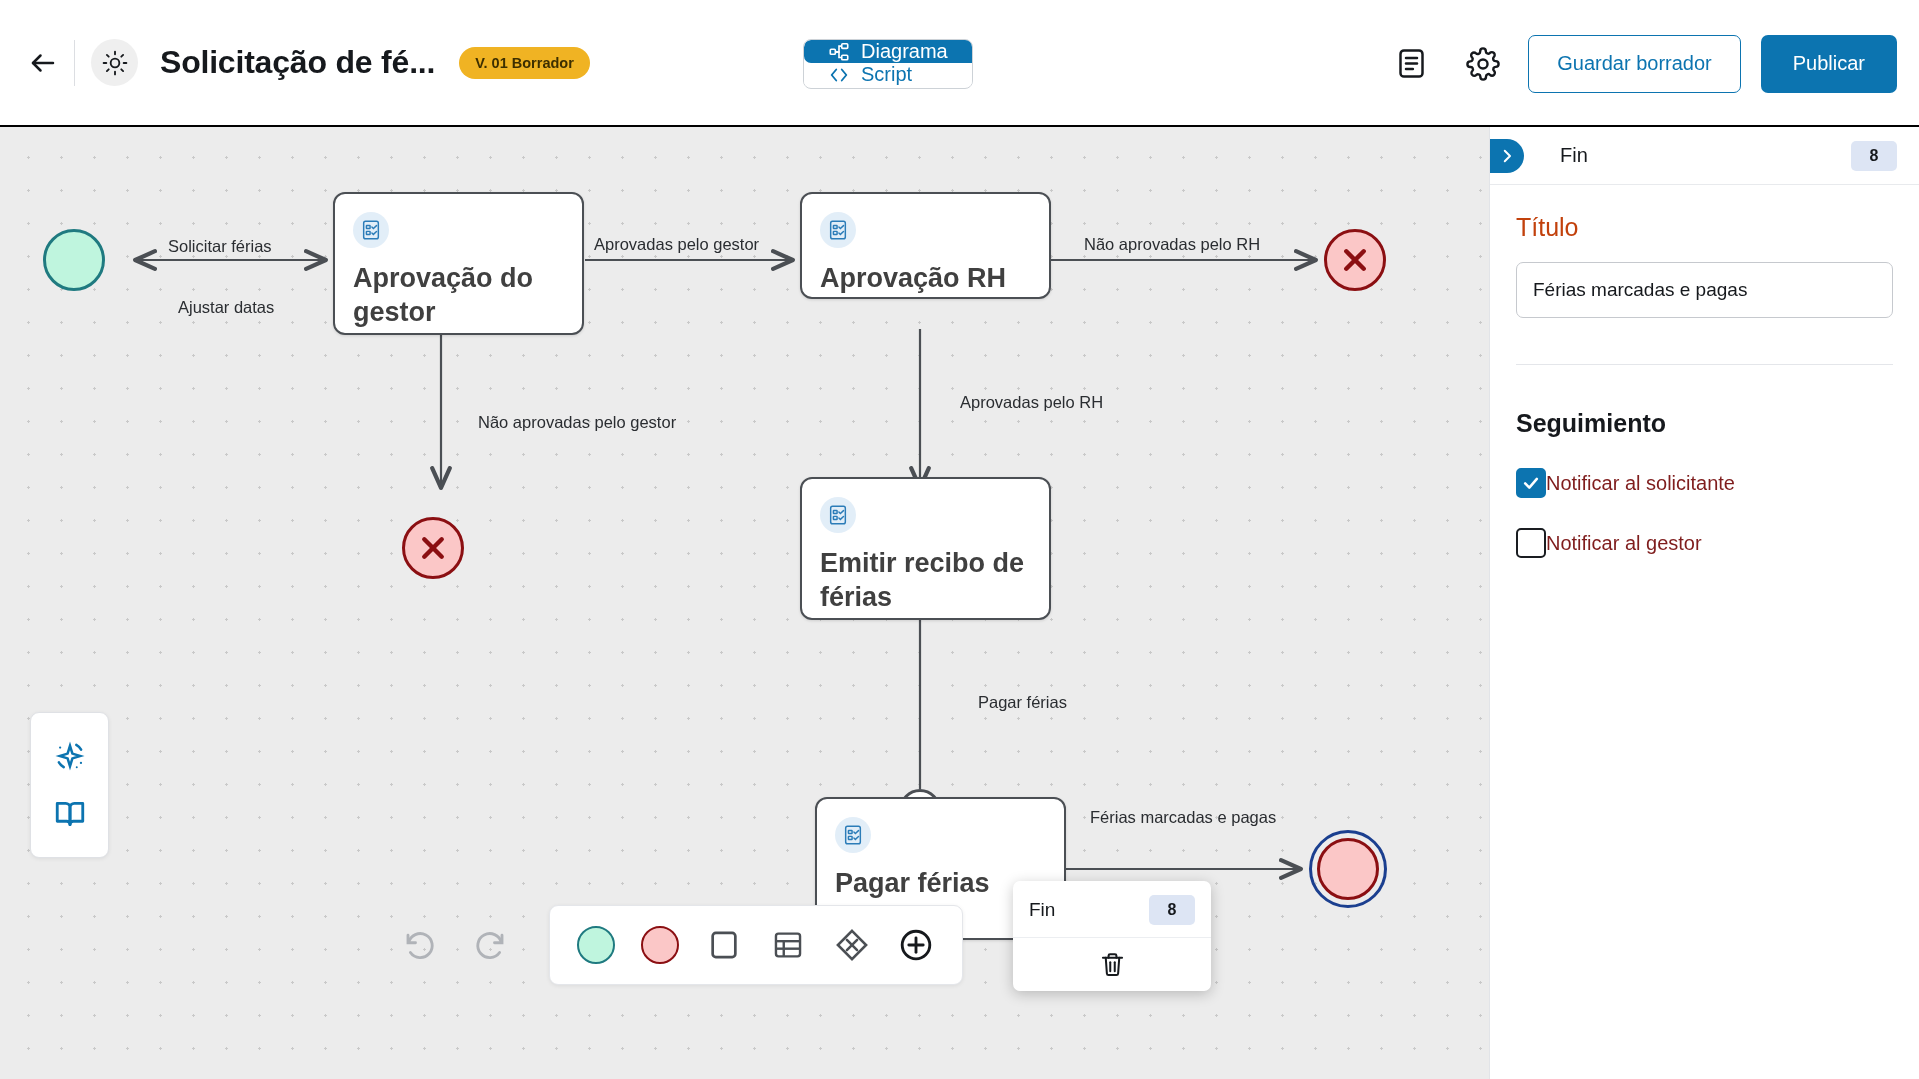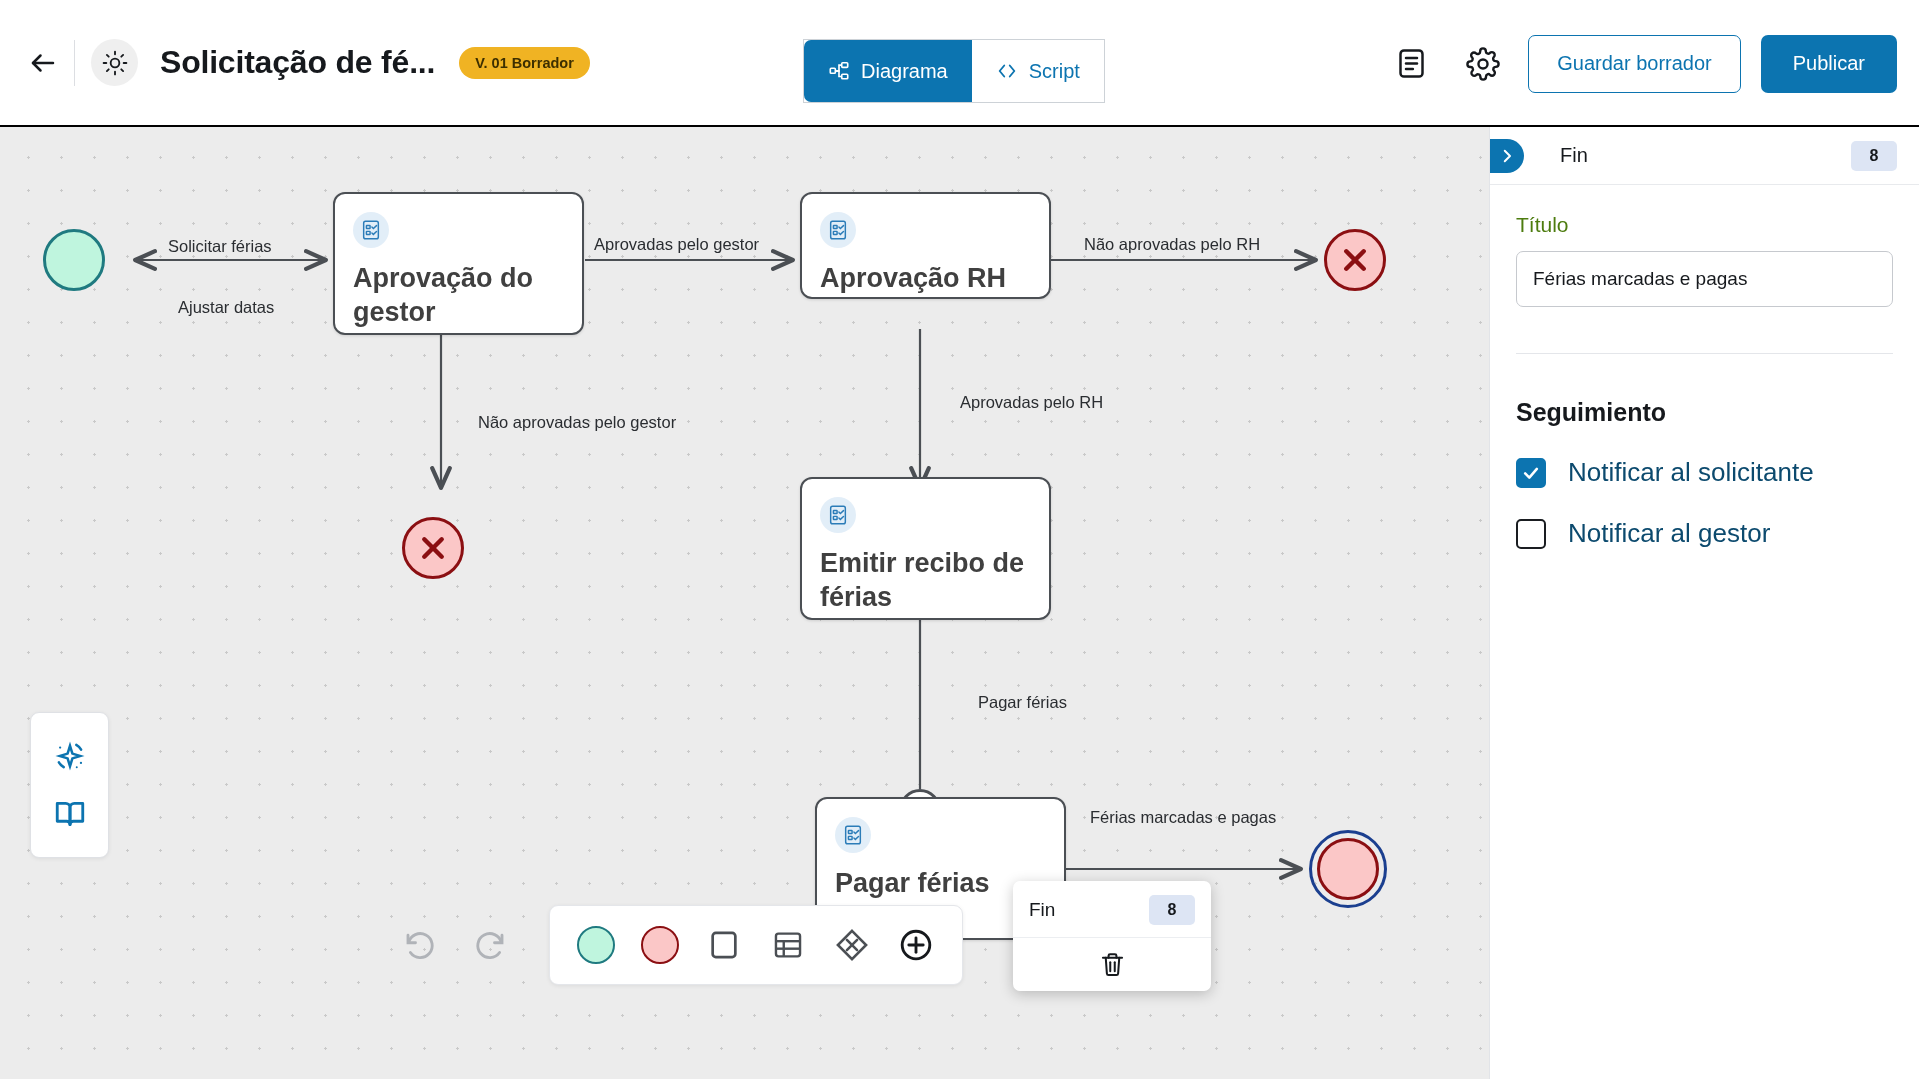"Diagrama" #mode-toggle { border-radius: 0 -> 8px; flex-direction: none -> column; height: 64px -> 50px }
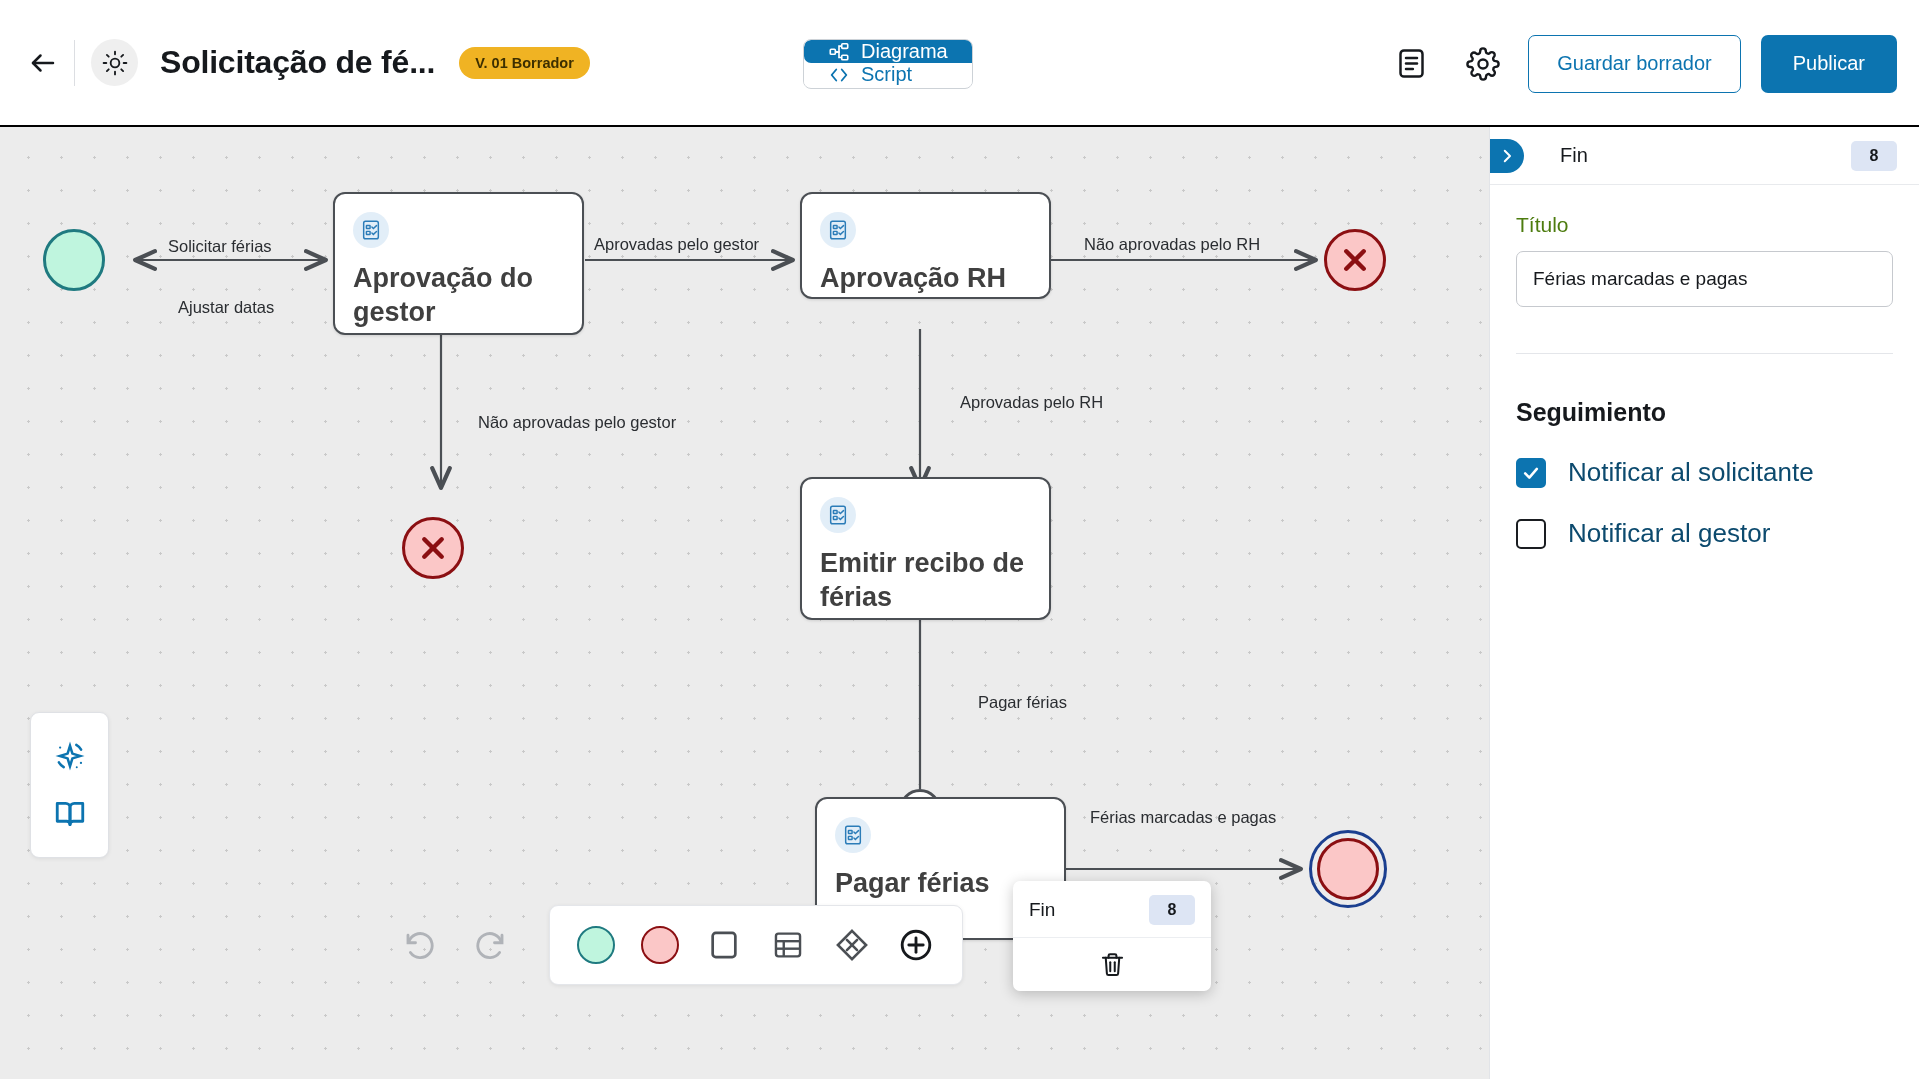"Título" .field-label { color: #4d7c0f -> #c2410c; font-size: 21px -> 25px; margin-bottom: 14px -> 20px }
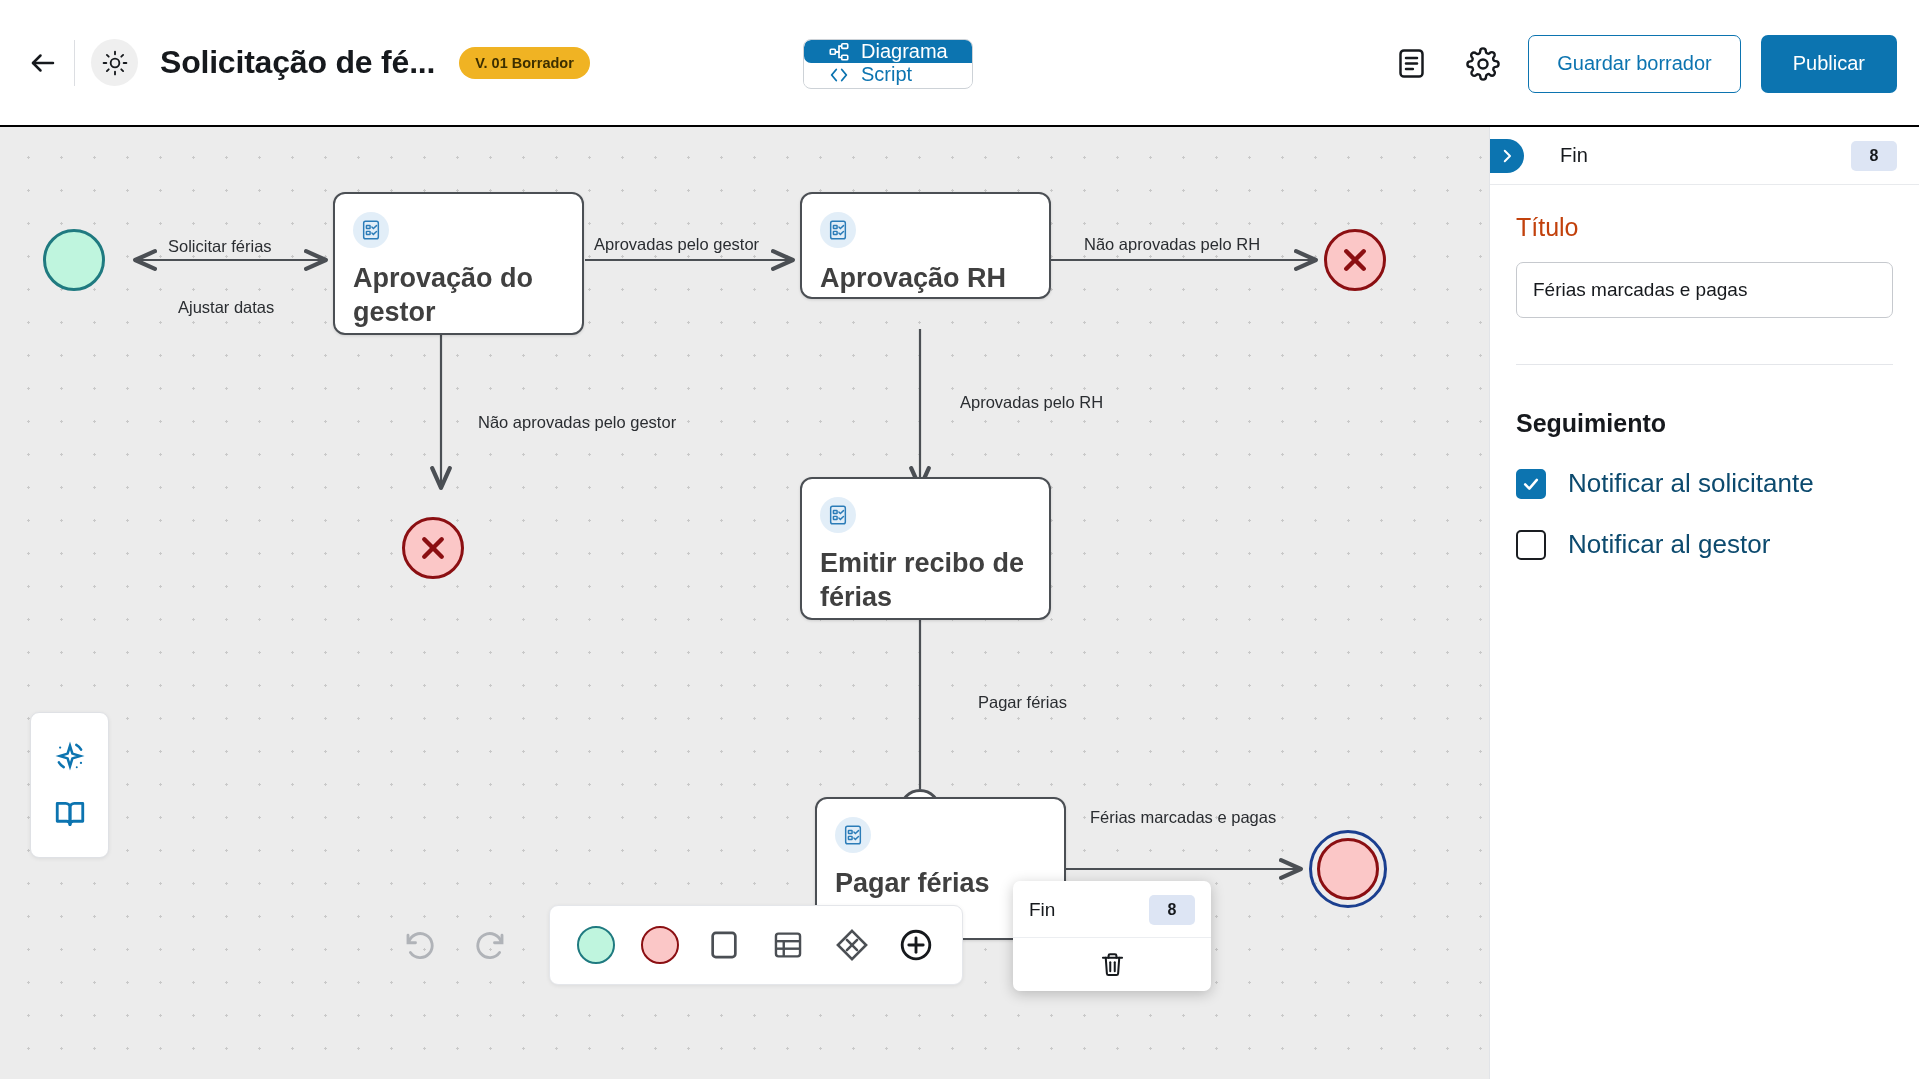"Notificar al solicitante" .check-label { color: #0c4a6e -> #7f1d1d; font-size: 26px -> 20px; margin-left: 22px -> none }
